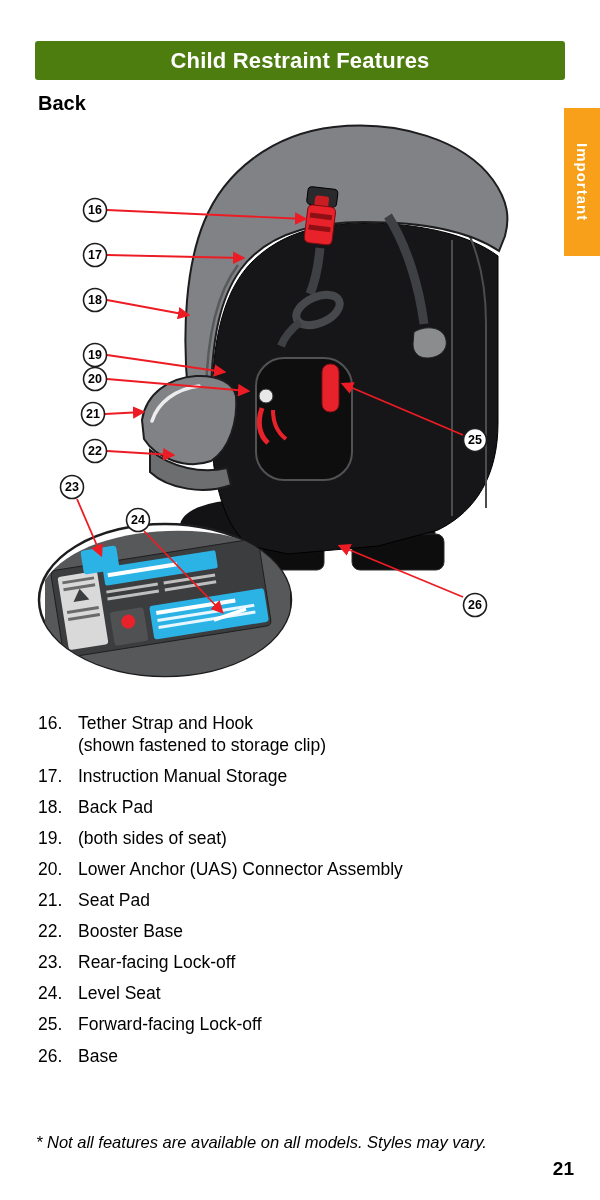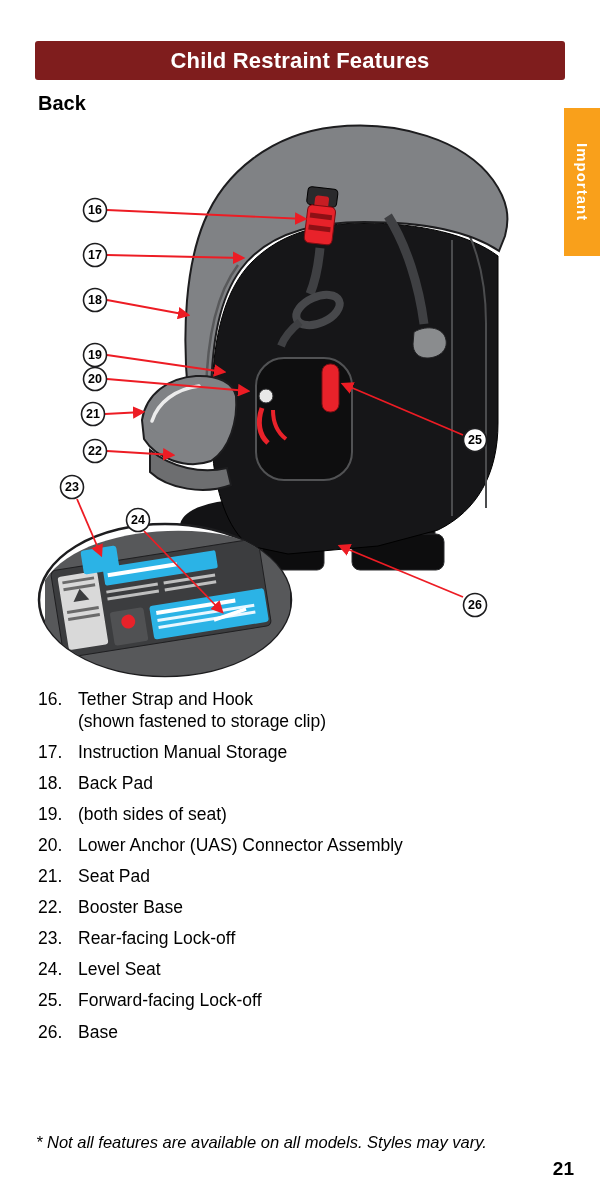"Child Restraint Features" .header-bar { background: #7f1d1d -> #4d7c0f }
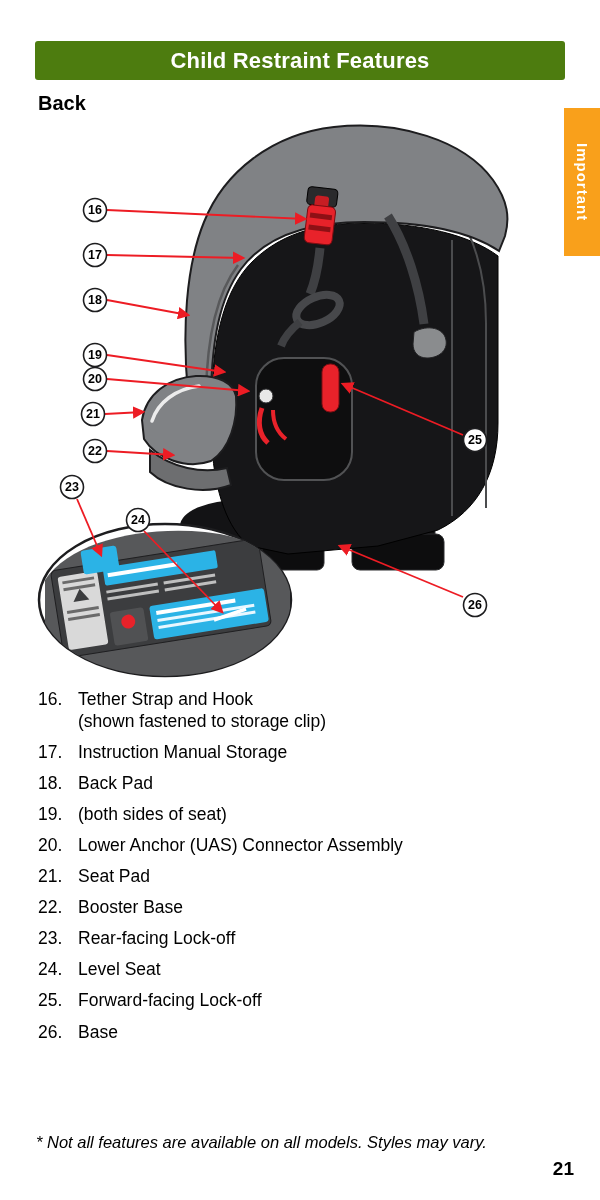"16." .features { top: 688px -> 712px }
